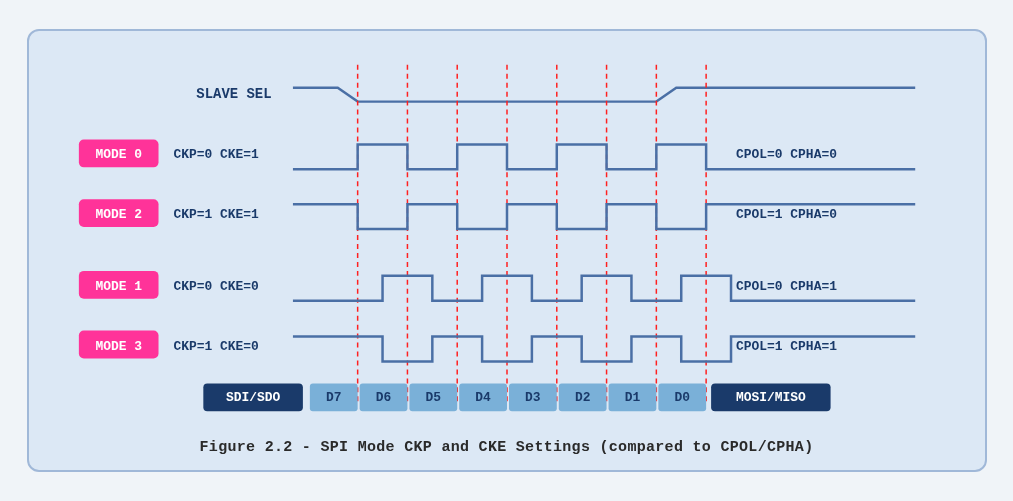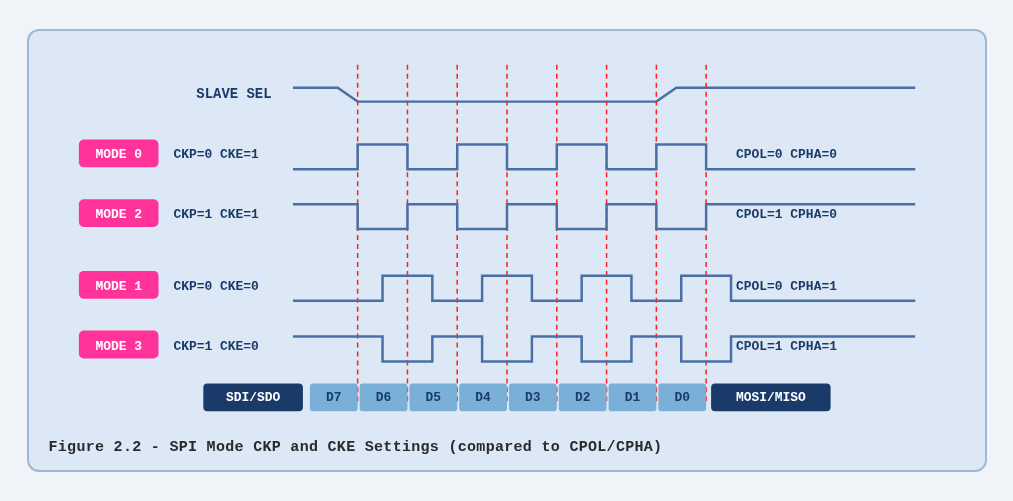"Figure 2.2 - SPI Mode" .caption { text-align: none -> center }
